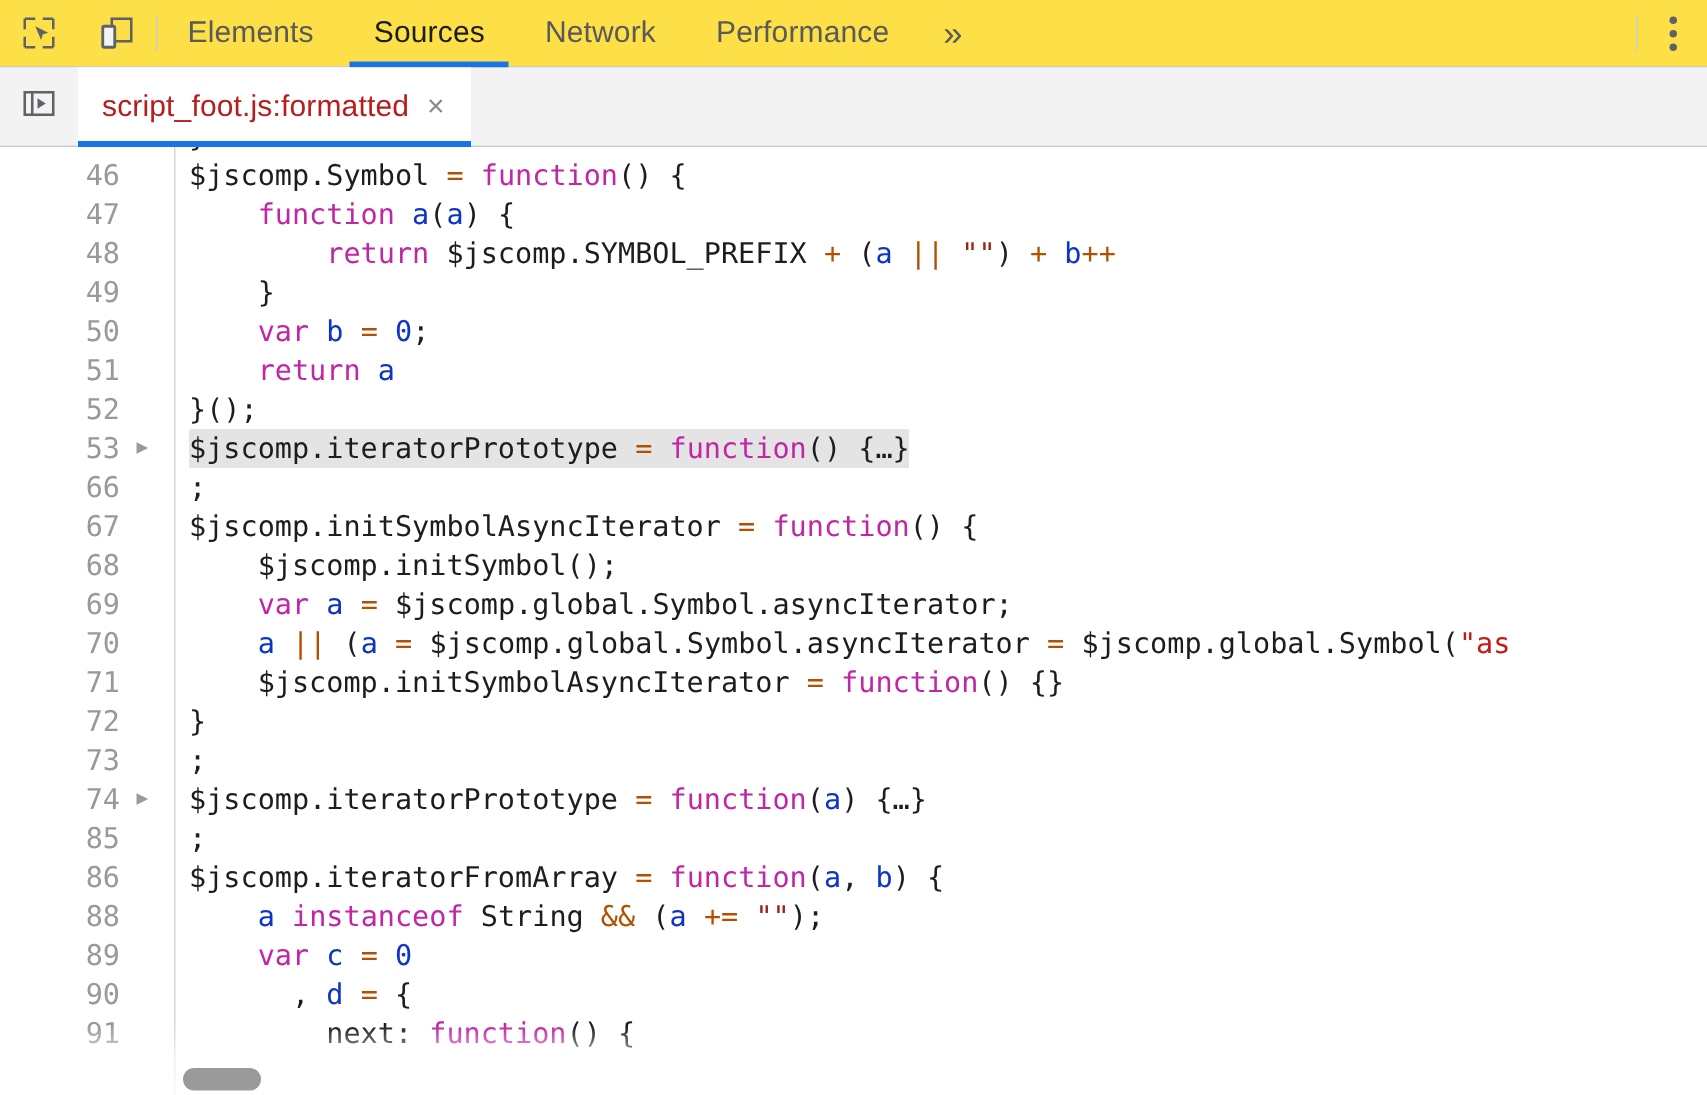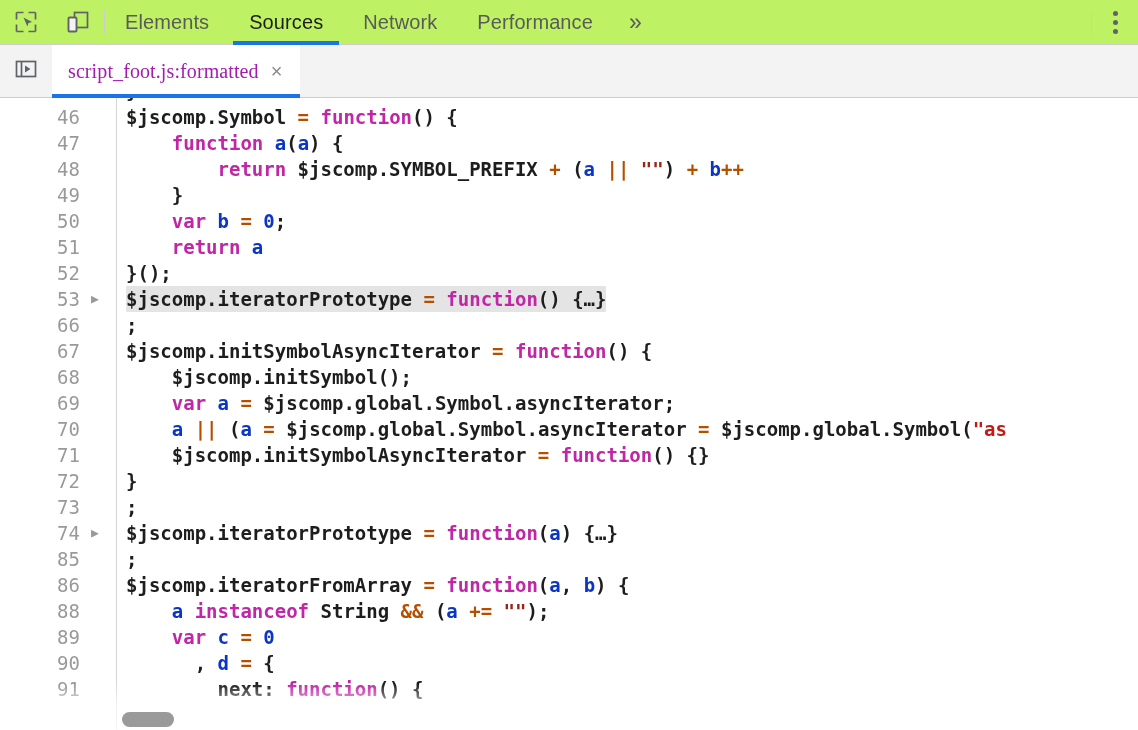"Elements" .toolbar { background: #bef264 -> #fde047 }
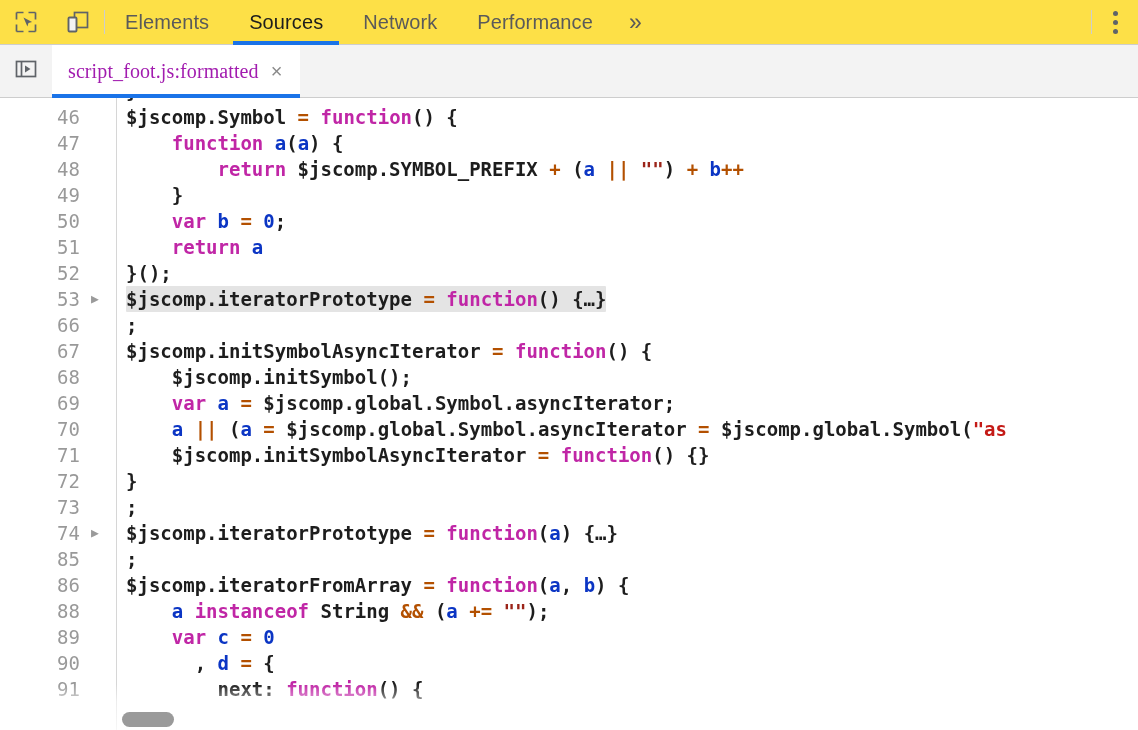"script_foot.js:formatted" .file-tab .ft-label { color: #a21caf -> #b91c1c; font-family: Liberation Serif, serif -> none }
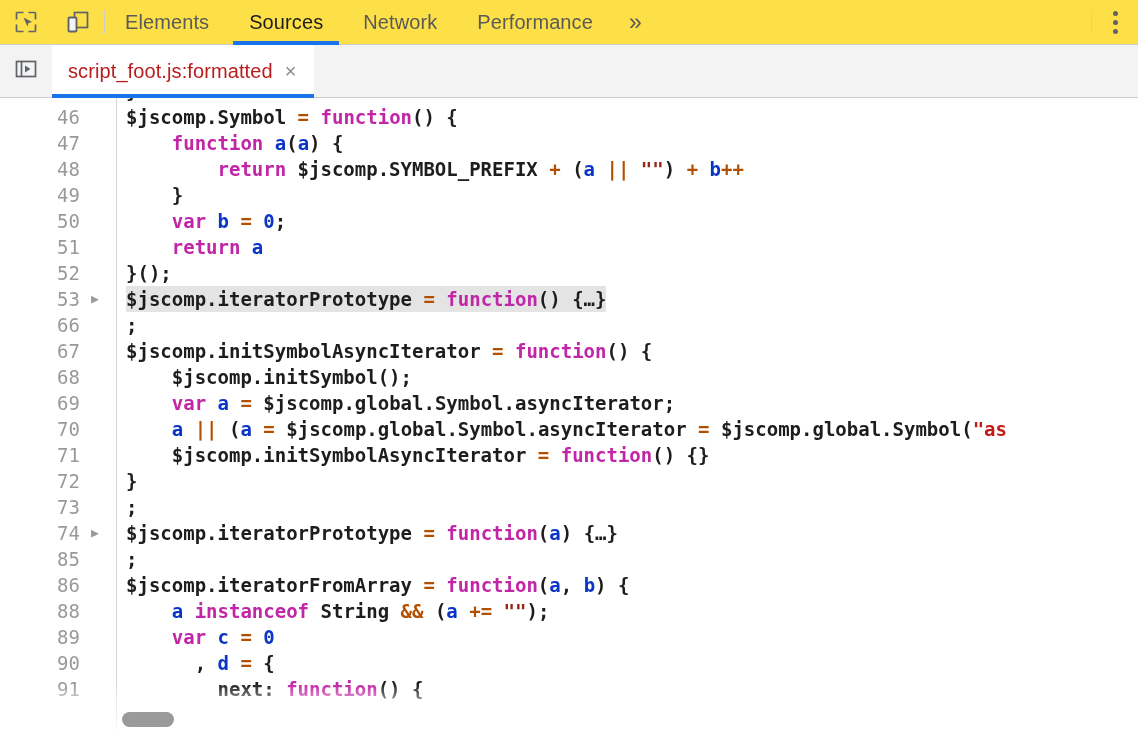"$jscomp.Symbol = function() {" .code-text { font-weight: bold -> none }
